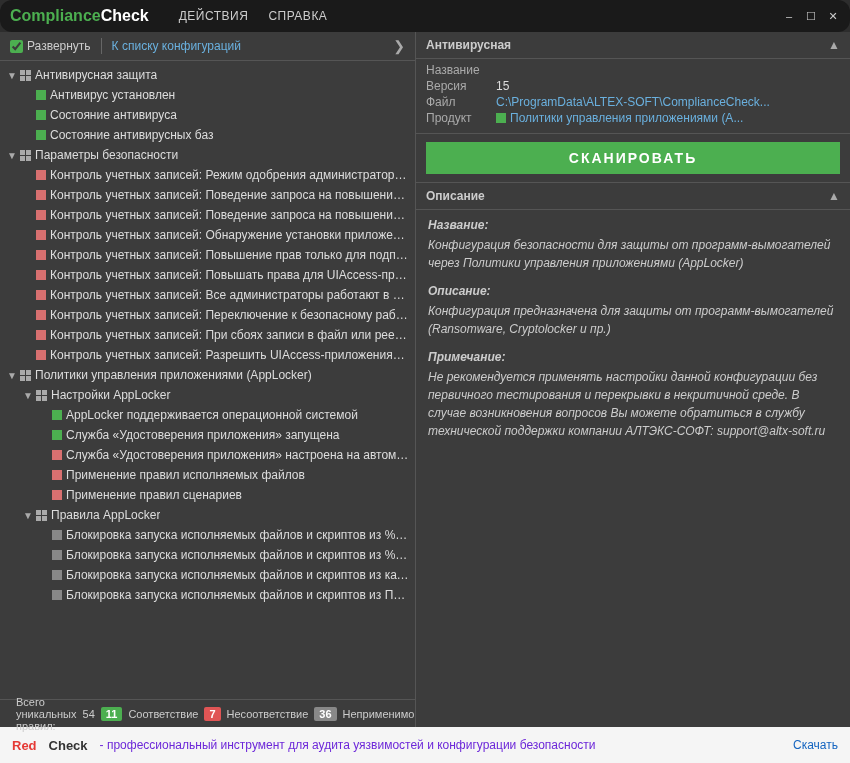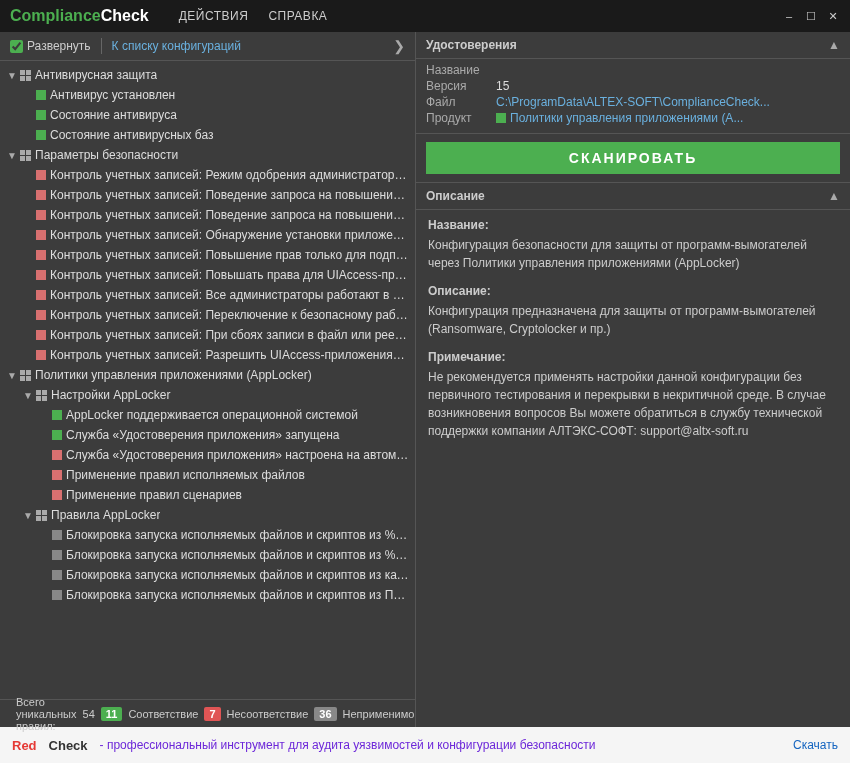"Compliance" .title-bar { border-radius: none -> 12px }
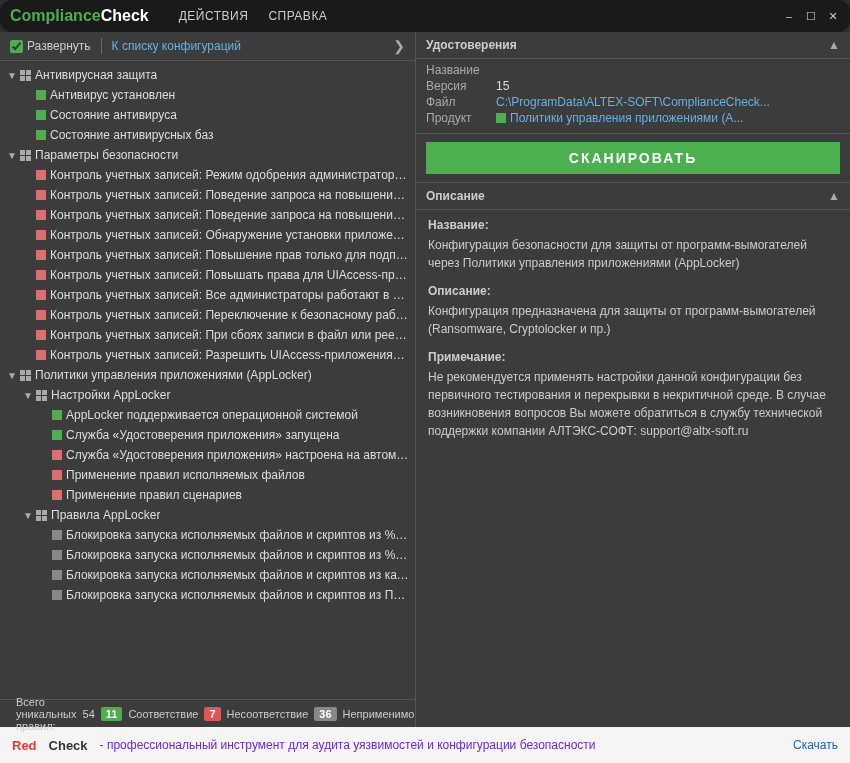"Удостоверения" span.section-title { text: Удостоверения -> Антивирусная }
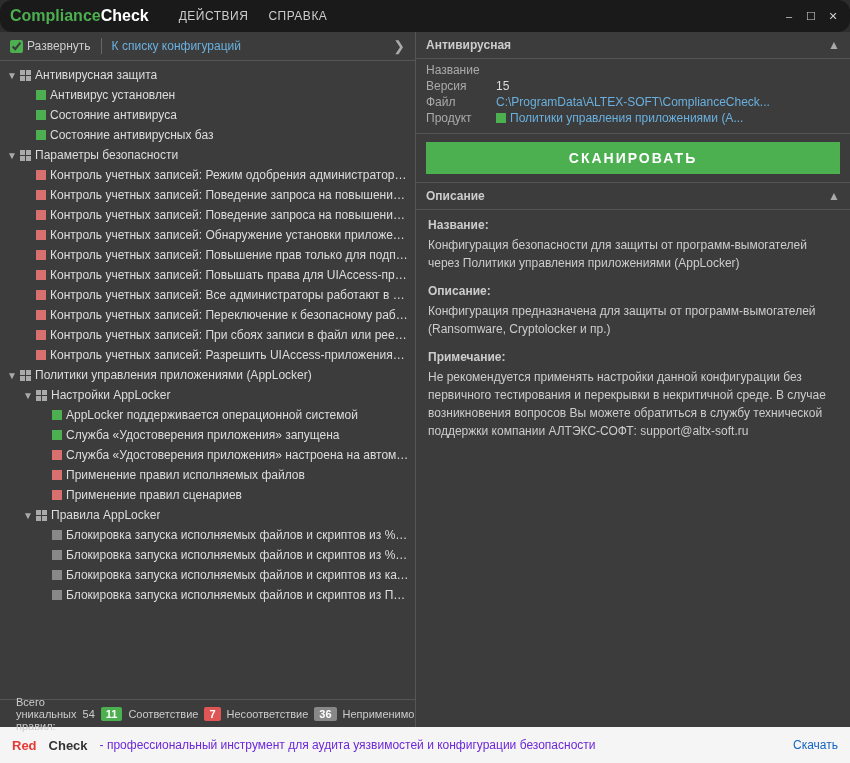"Название:" .desc-block { font-style: none -> italic }
